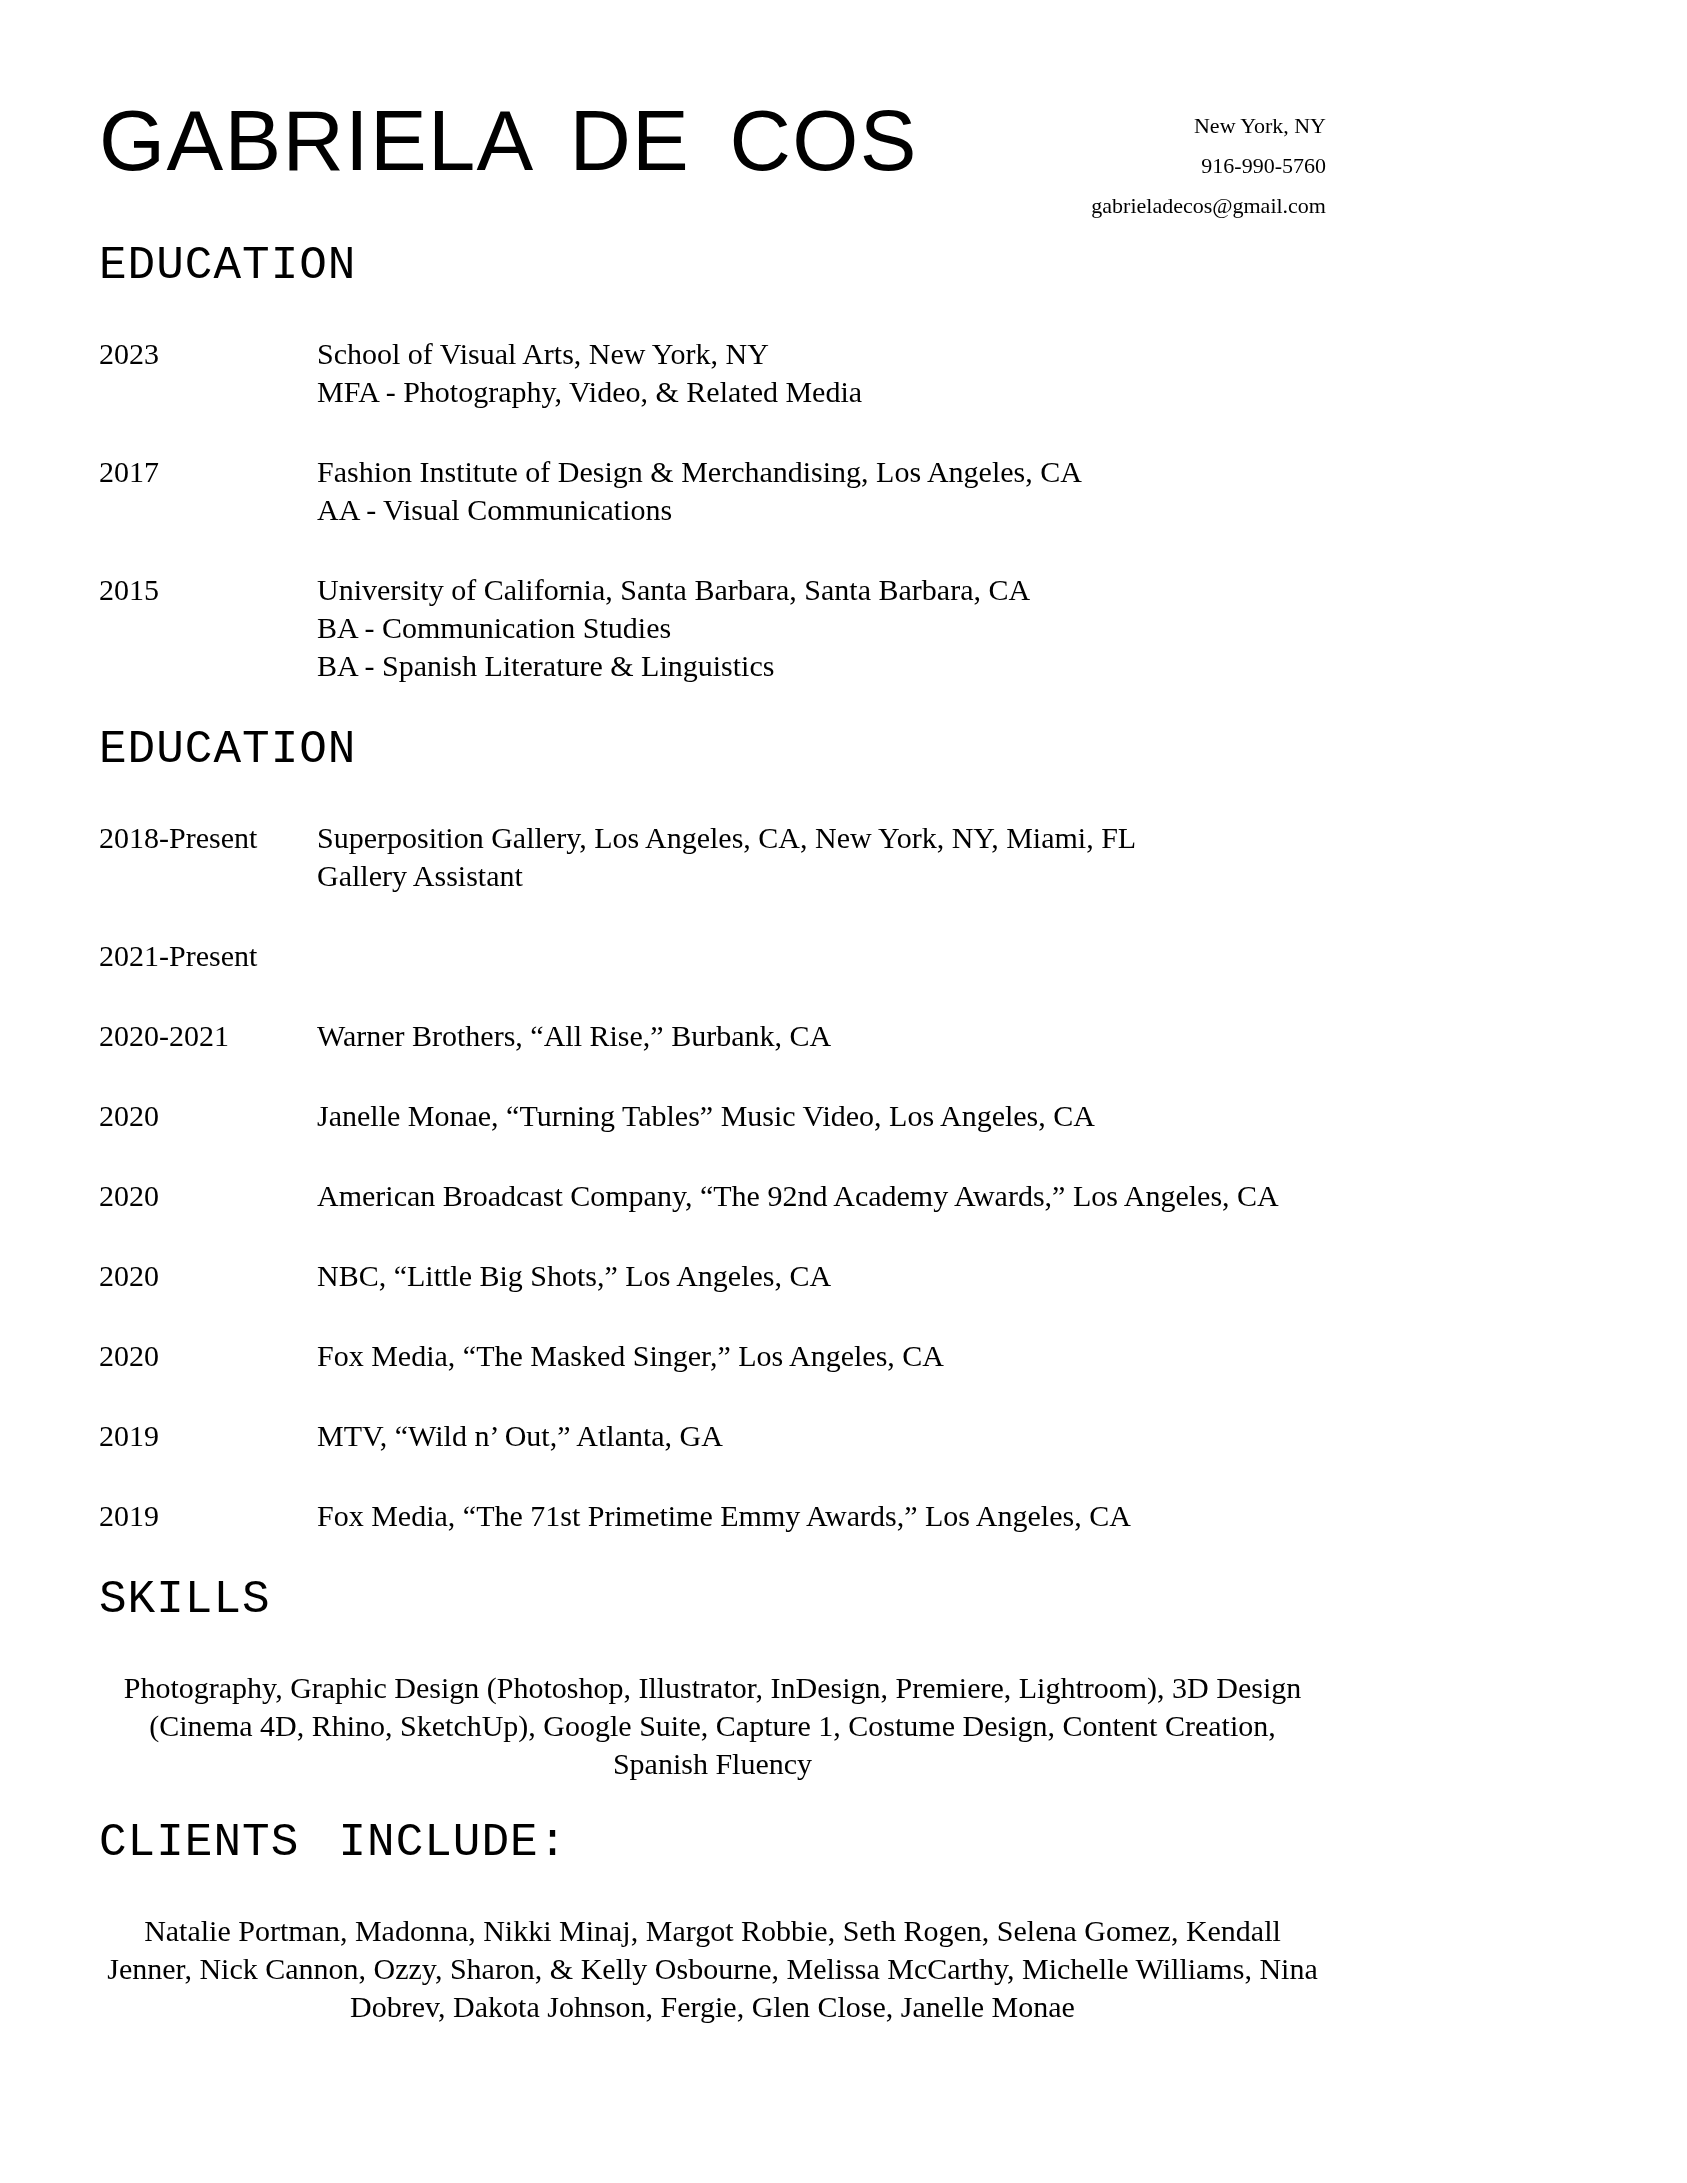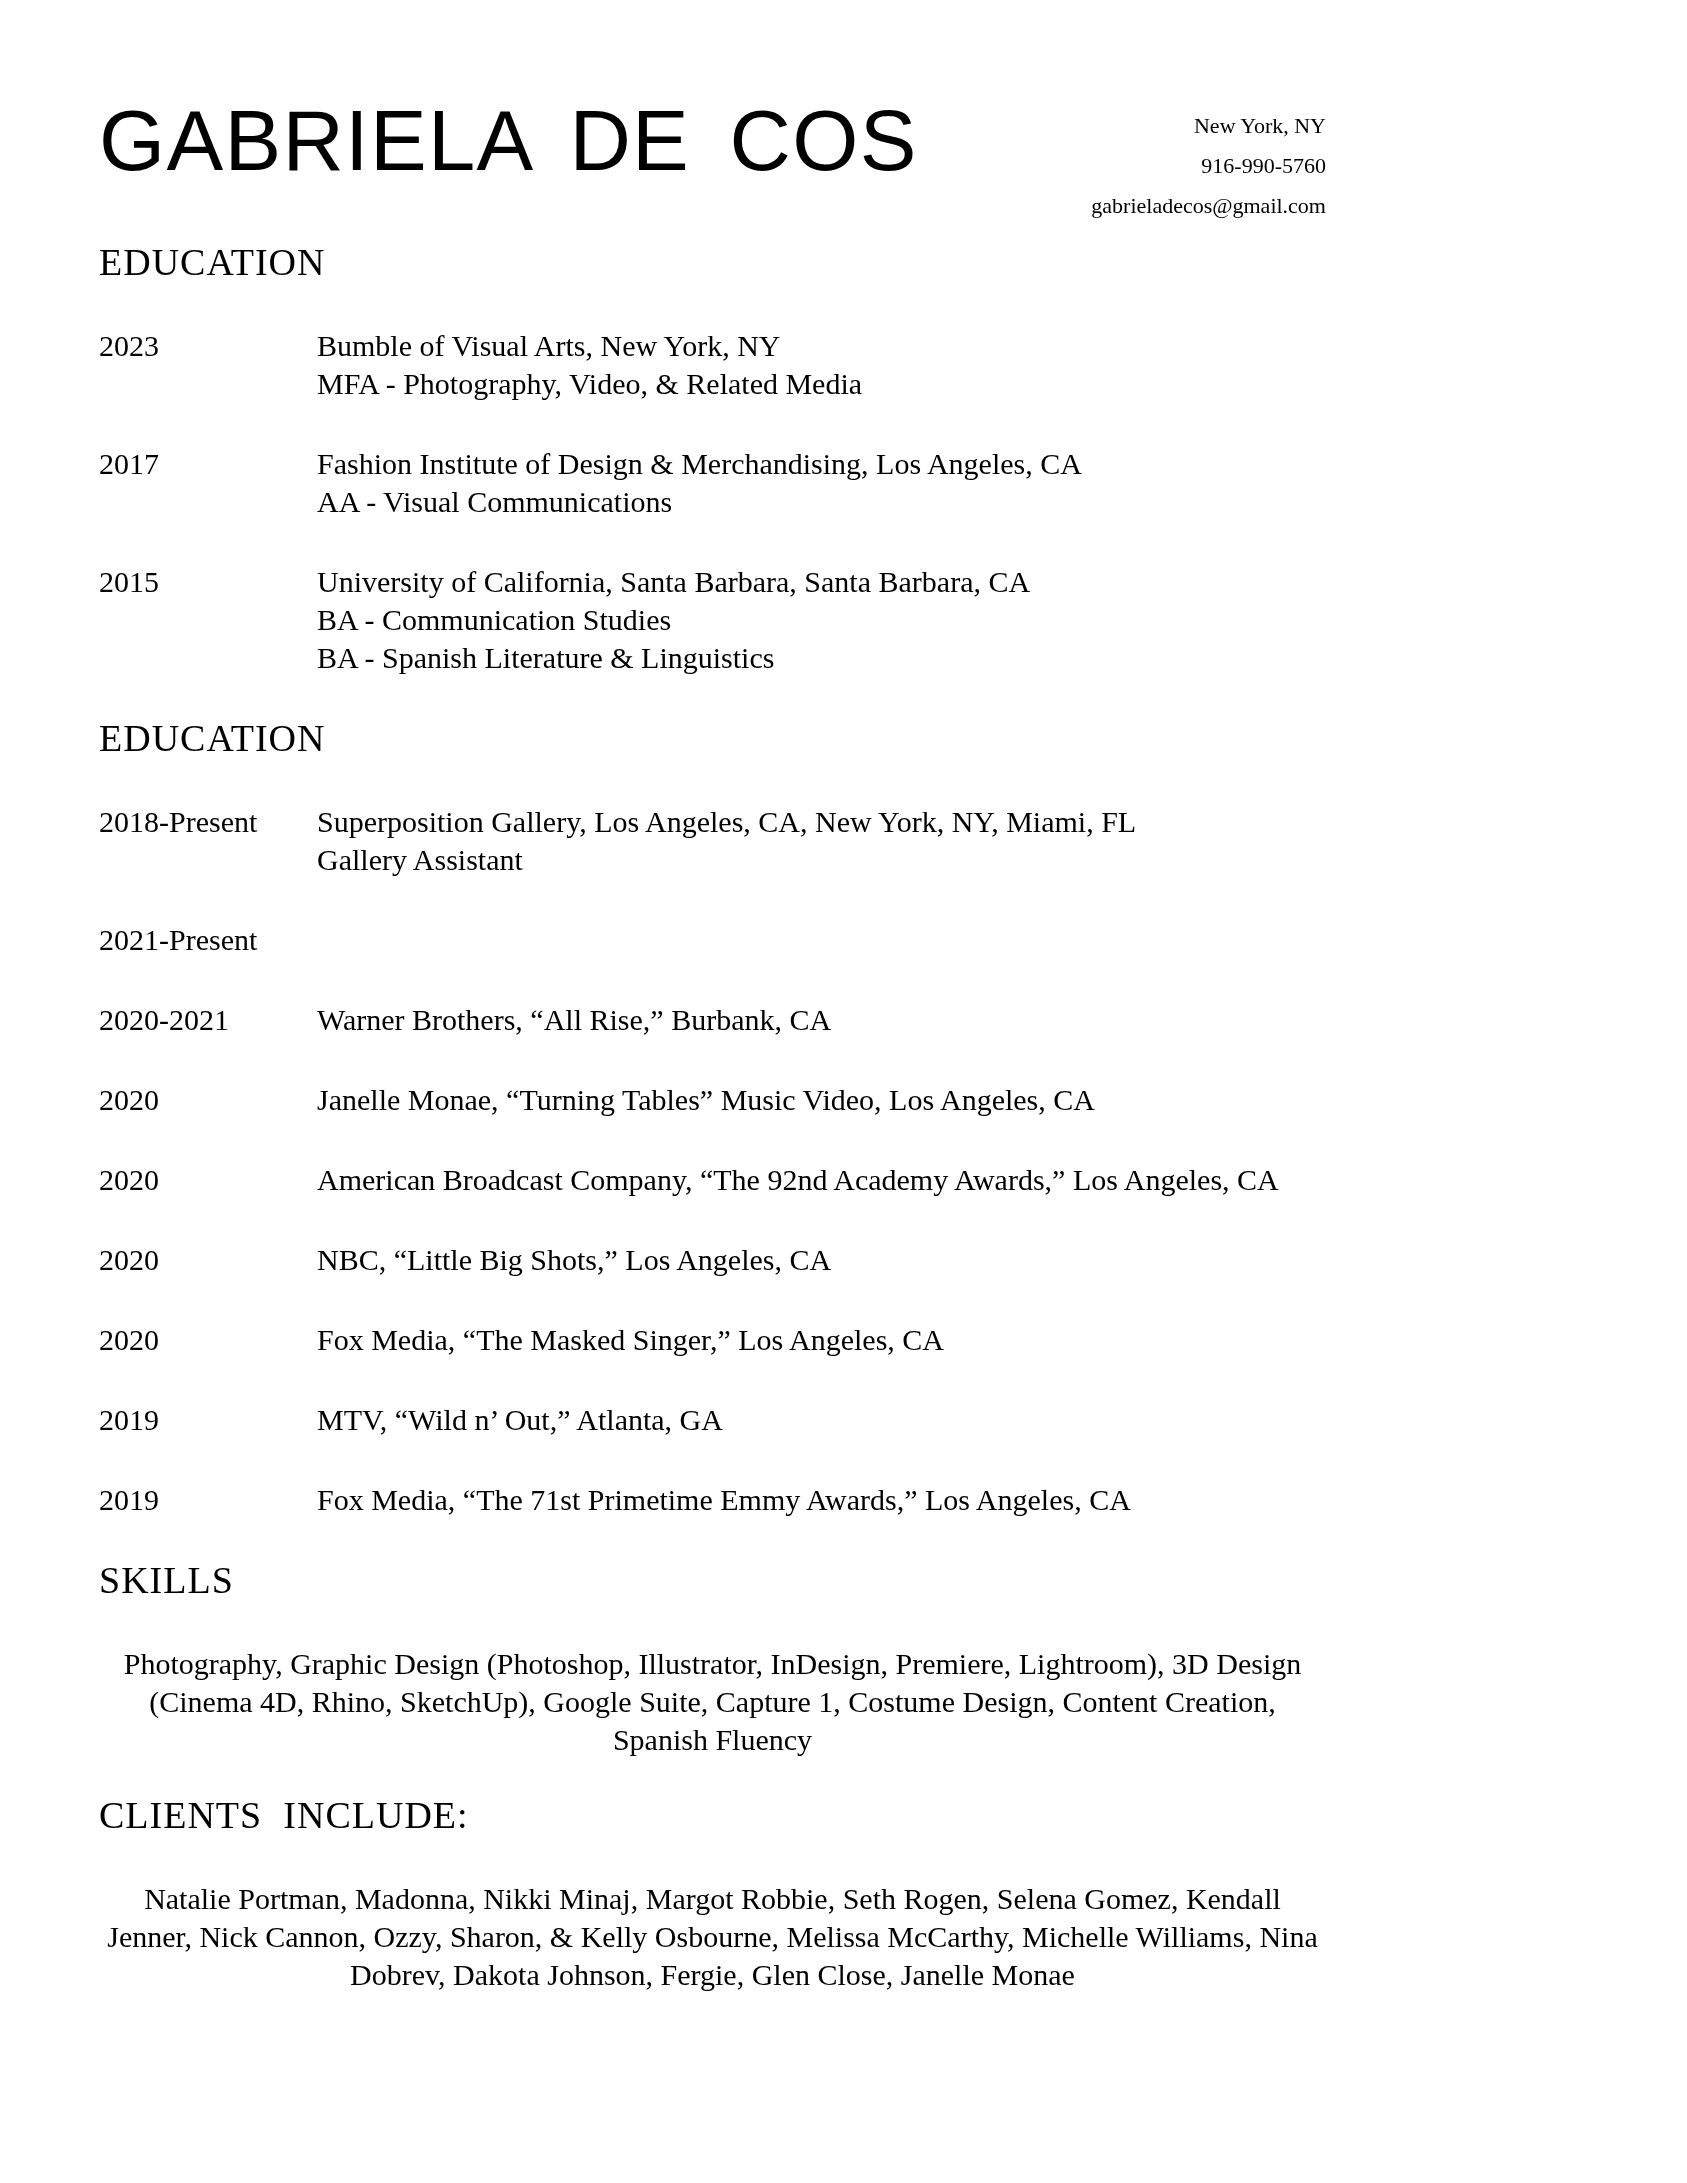"EDUCATION" .section-title { font-family: Liberation Serif, serif -> Liberation Mono, monospace; font-size: 38px -> 46px }
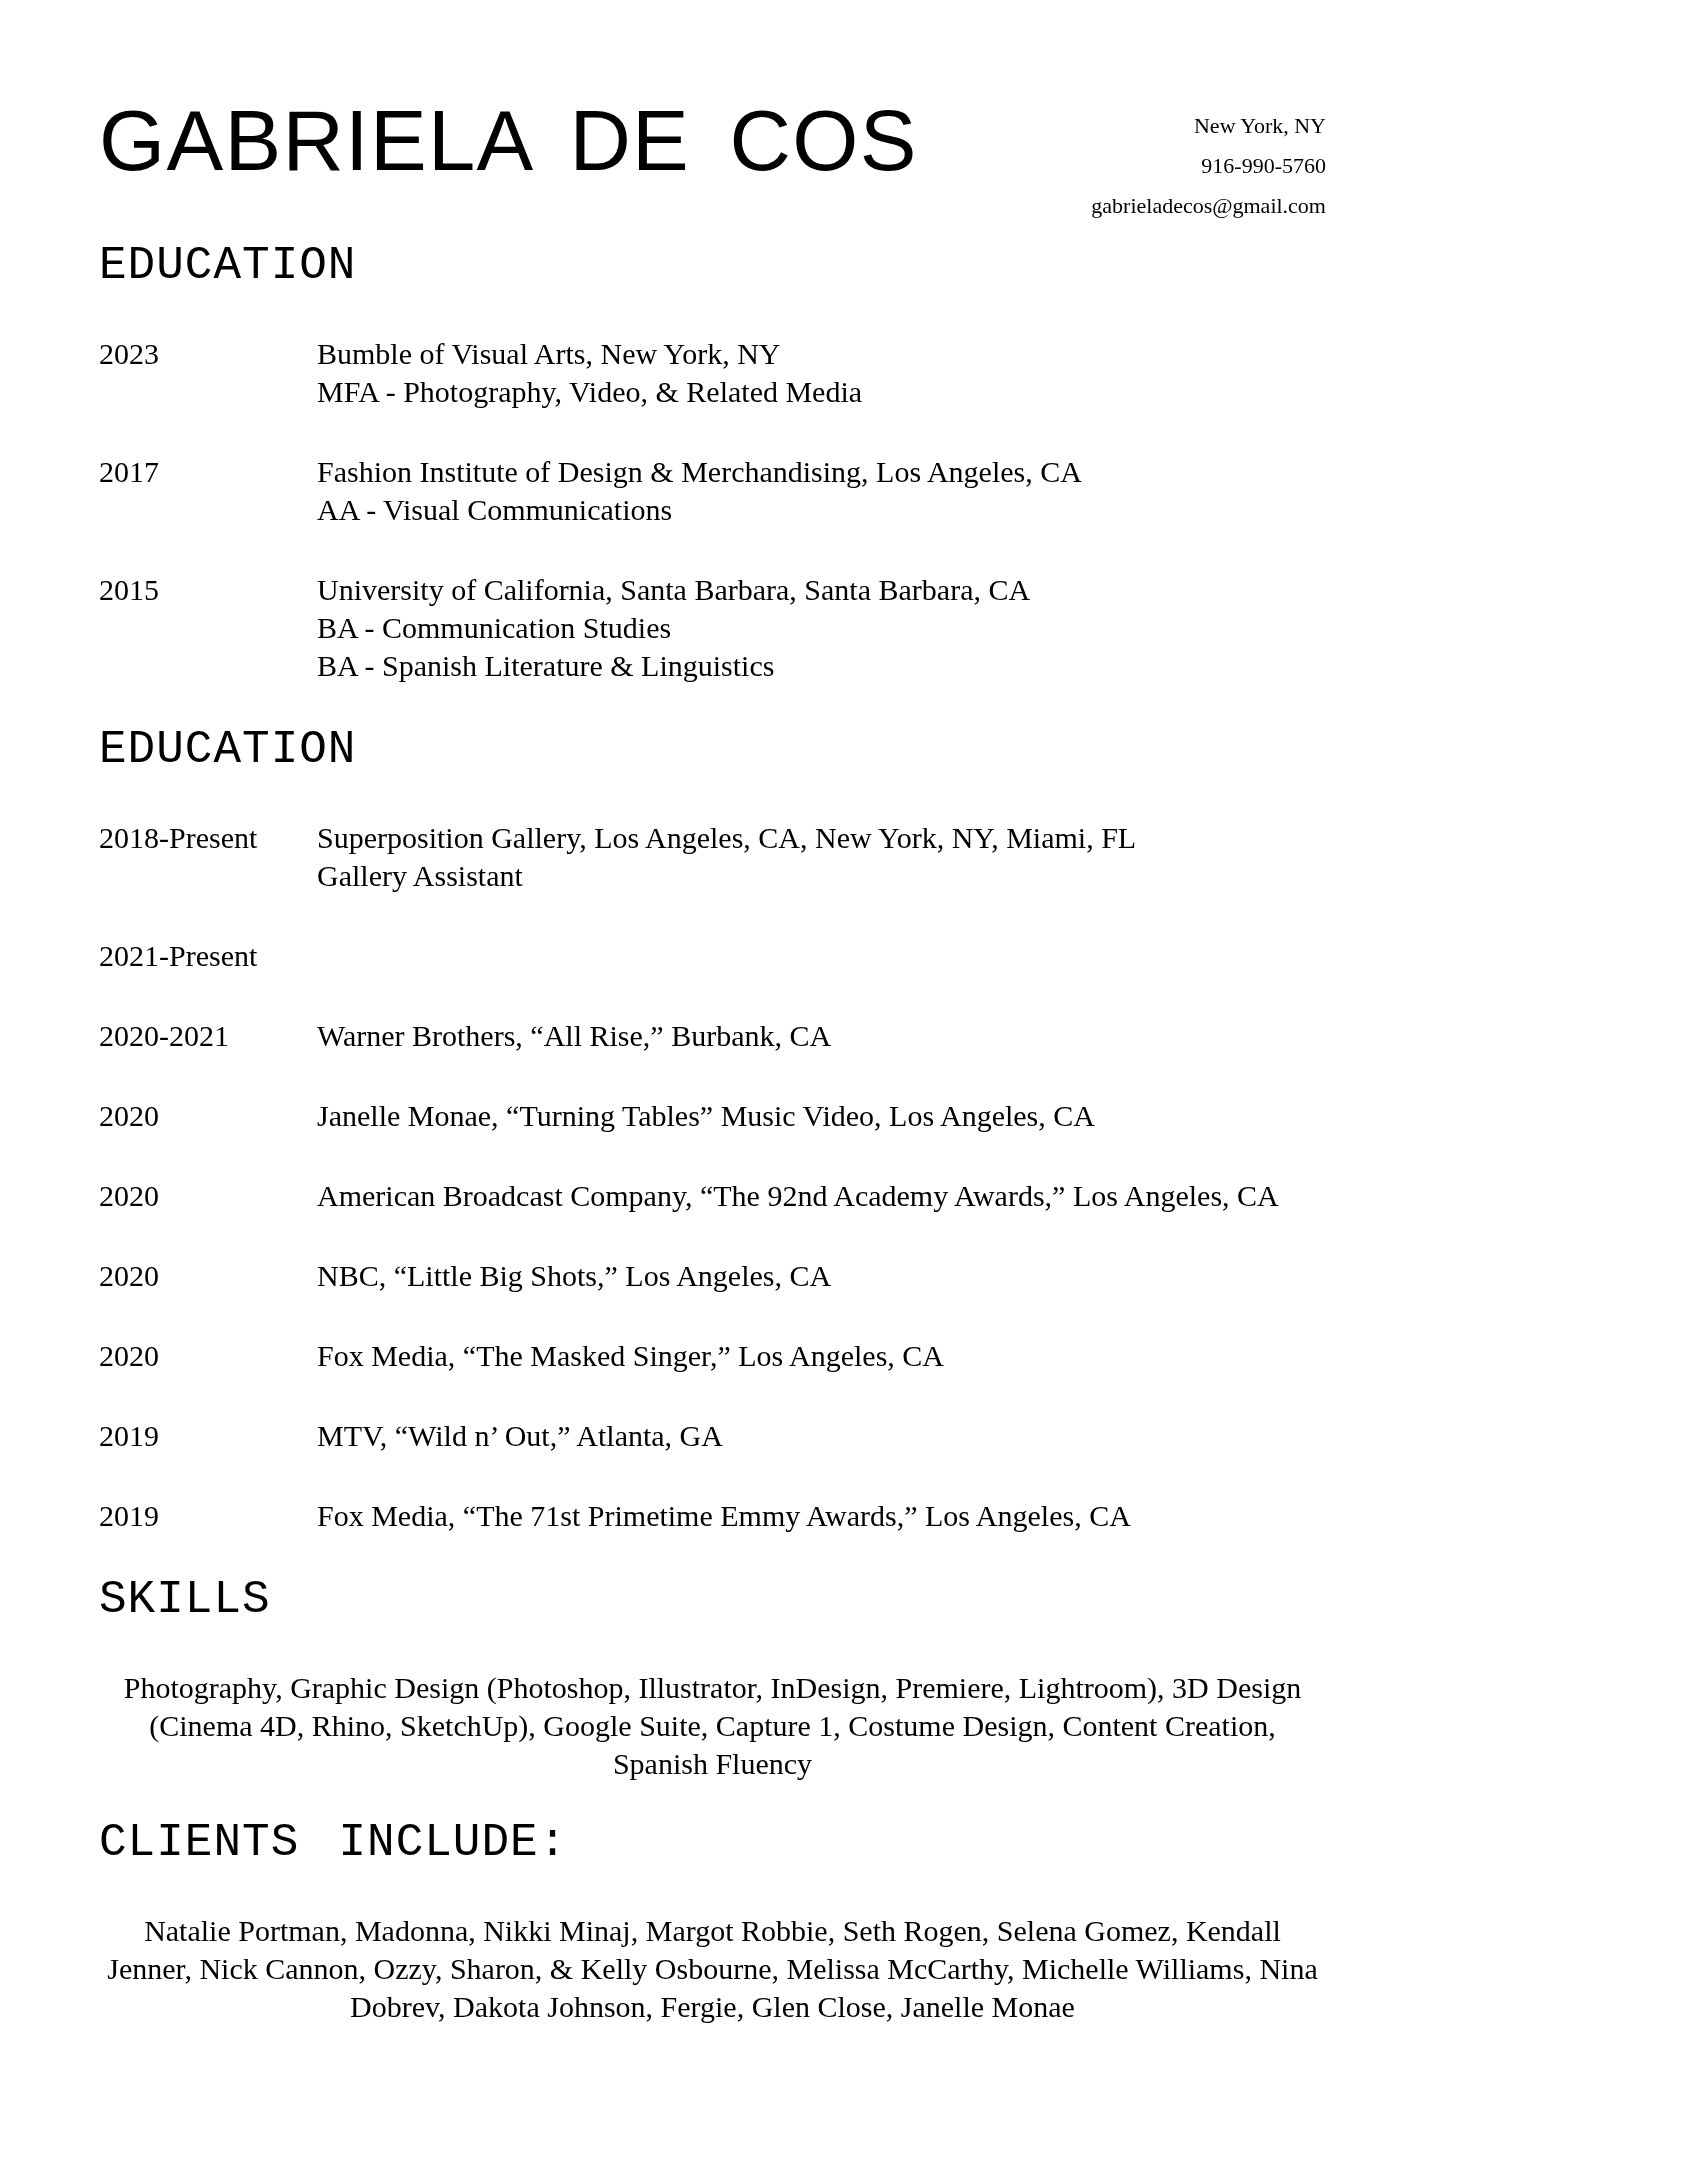"Bumble of Visual Arts, New" div { text: Bumble -> School }
